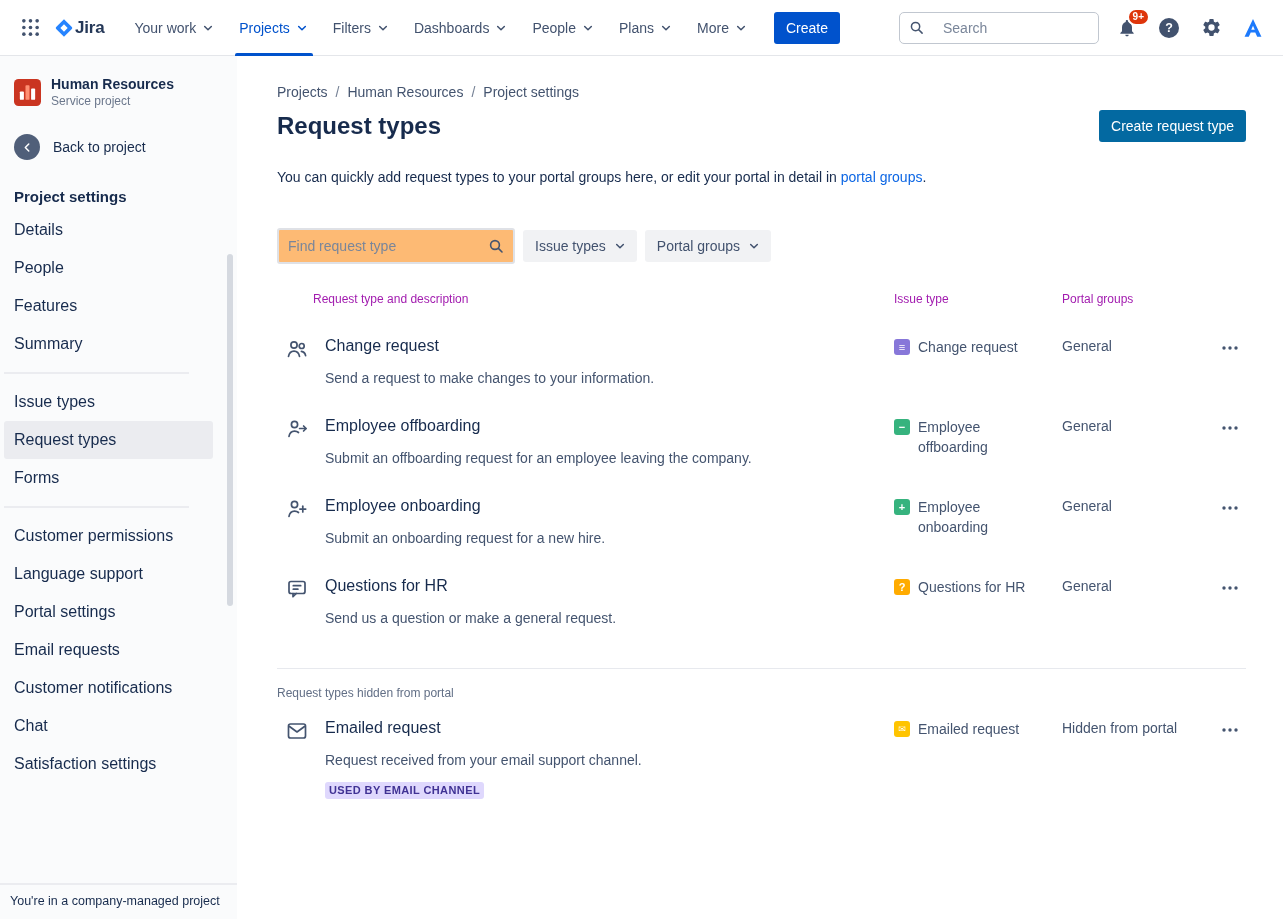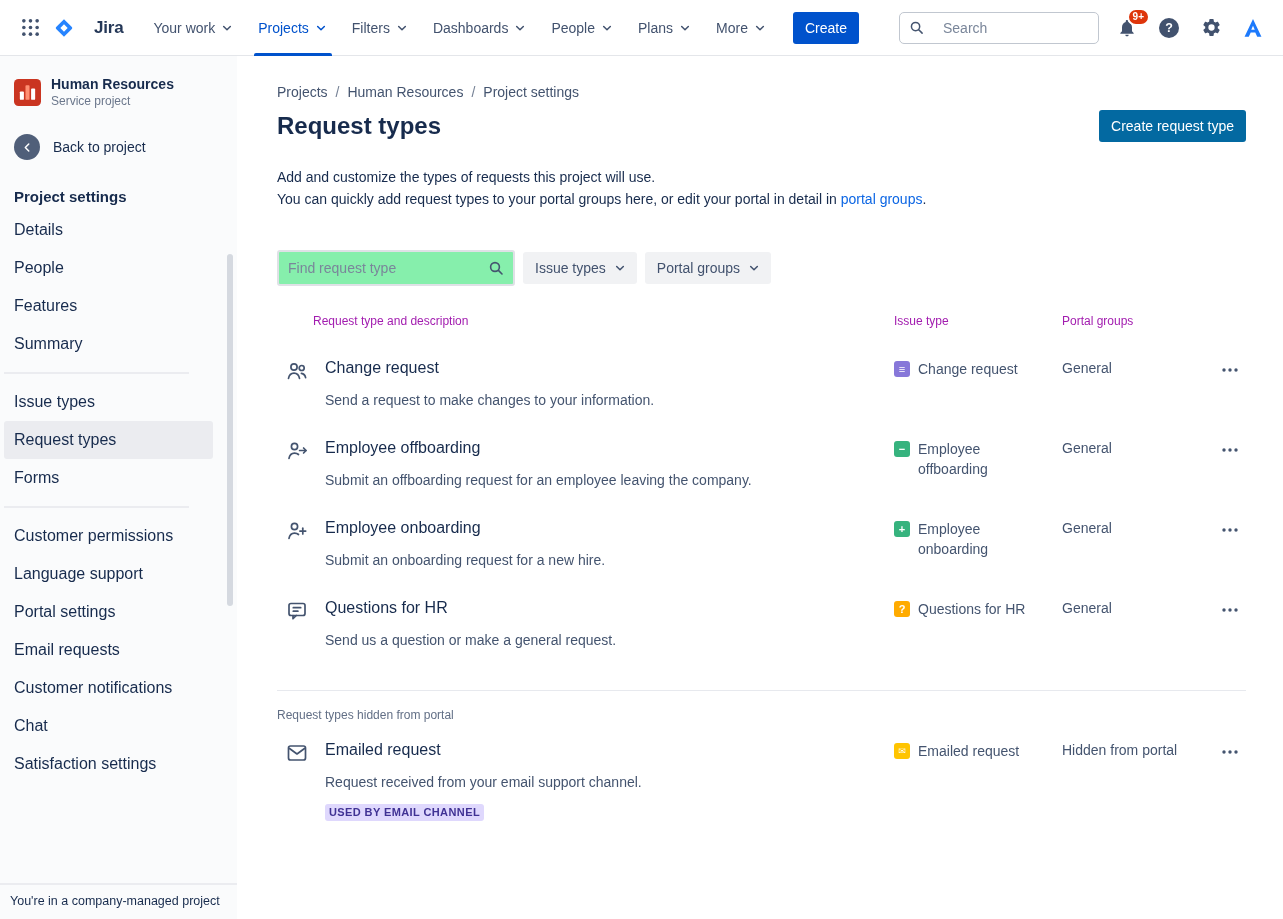"Jira" .logo { gap: 20px -> 1px }
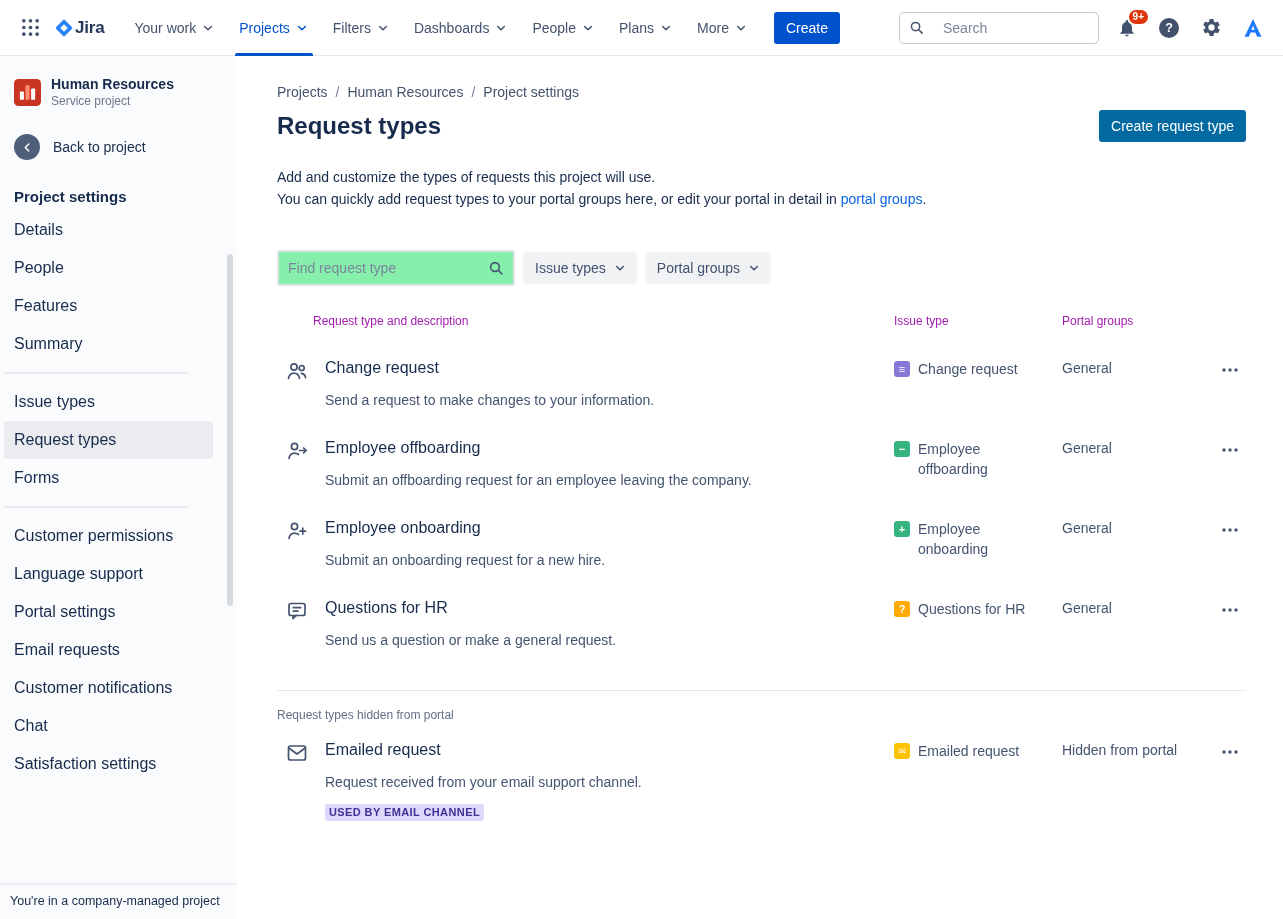"Add and customize the types" div { html: <div>Add and customize the types of requests this project will use.</div> -> none }
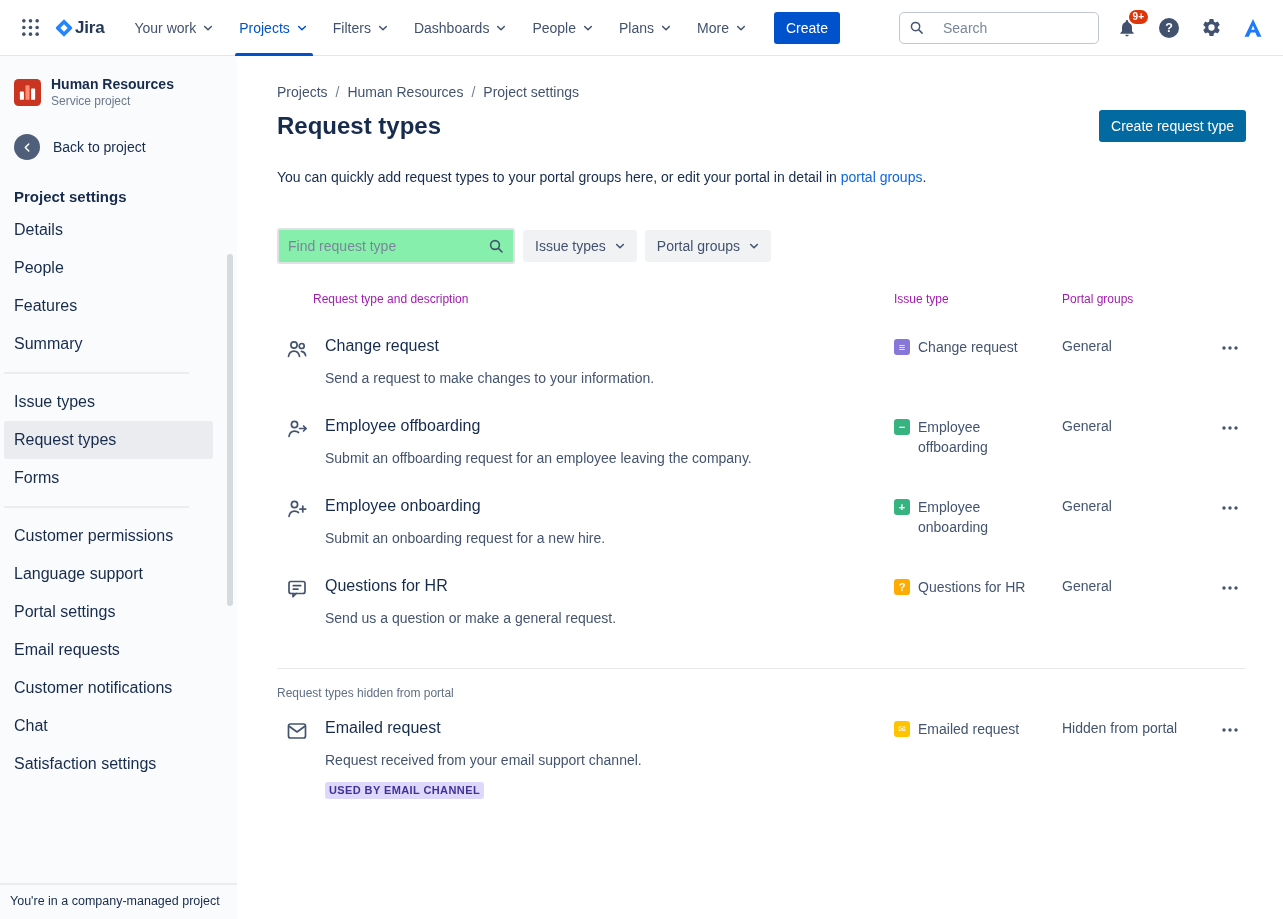"Find request type" .find-box { background: #86efac -> #fdba74 }
